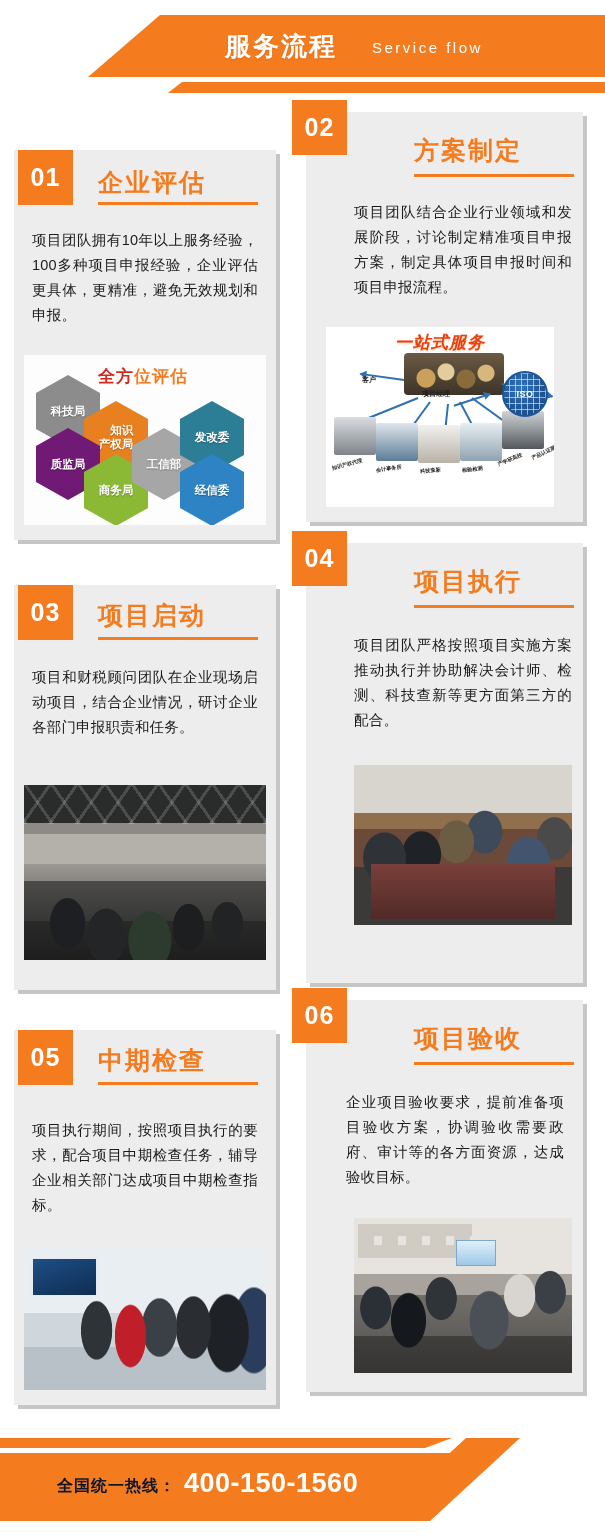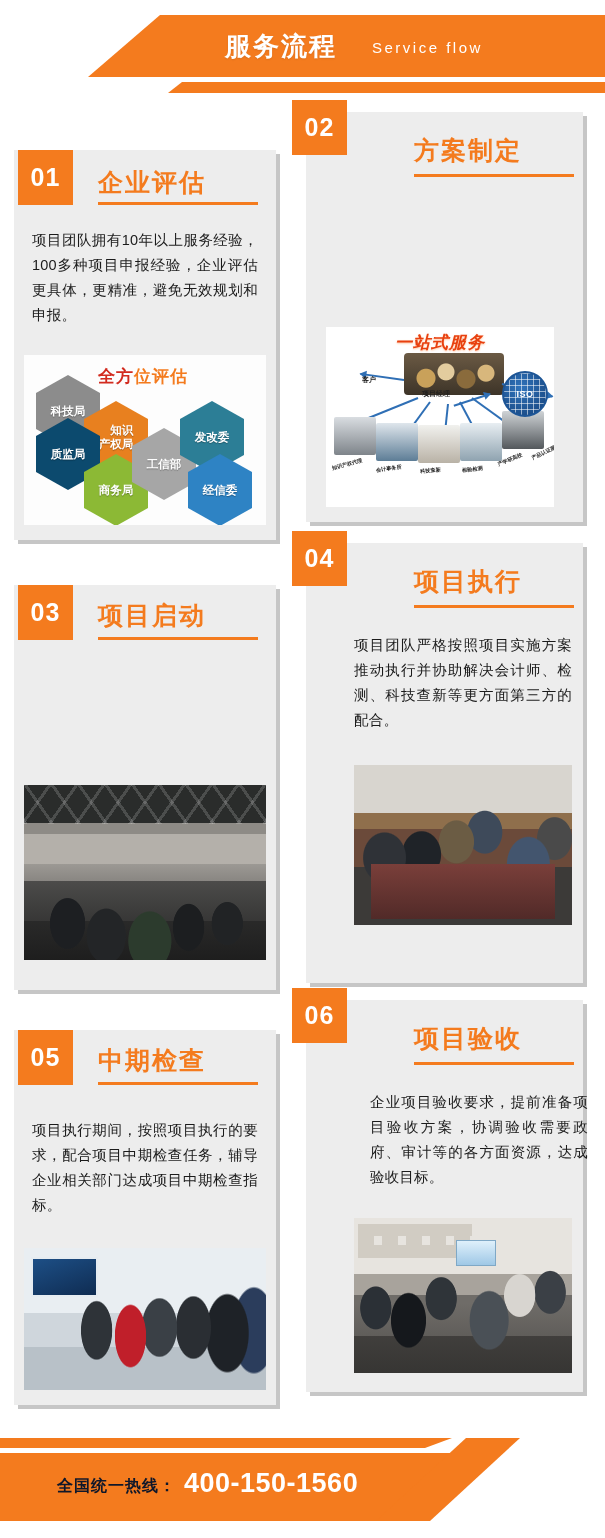"项目团队结合企业行业领域和发展阶段，讨论制定精准项目申报方案，制定具体项目申报时" div.card-body { html: none -> <div>项目团队结合企业行业领域和发展阶段，讨论制定精准项目申报方案，制定具体项目申报时间和项目申报流程。</div> }
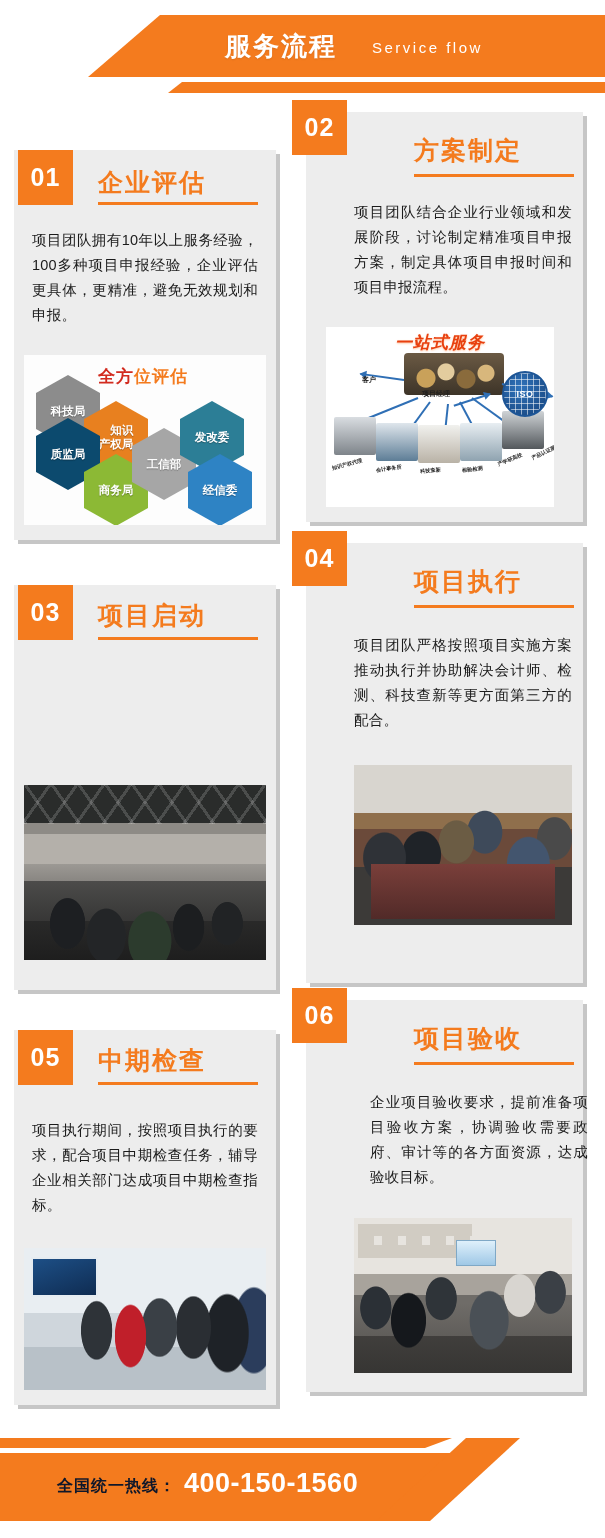"质监局" div.hex { background: #0c4a6e -> #701a75; top: 63px -> 73px }
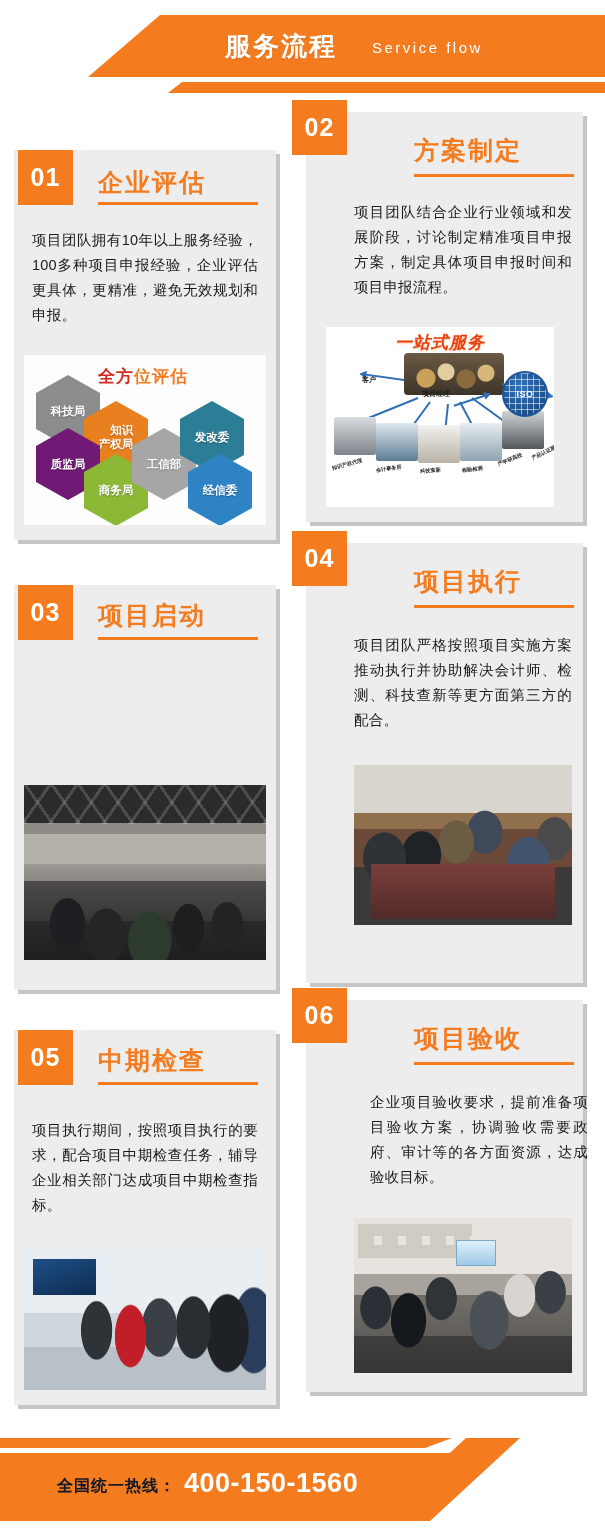"经信委" div.hex { margin-left: 8px -> none }
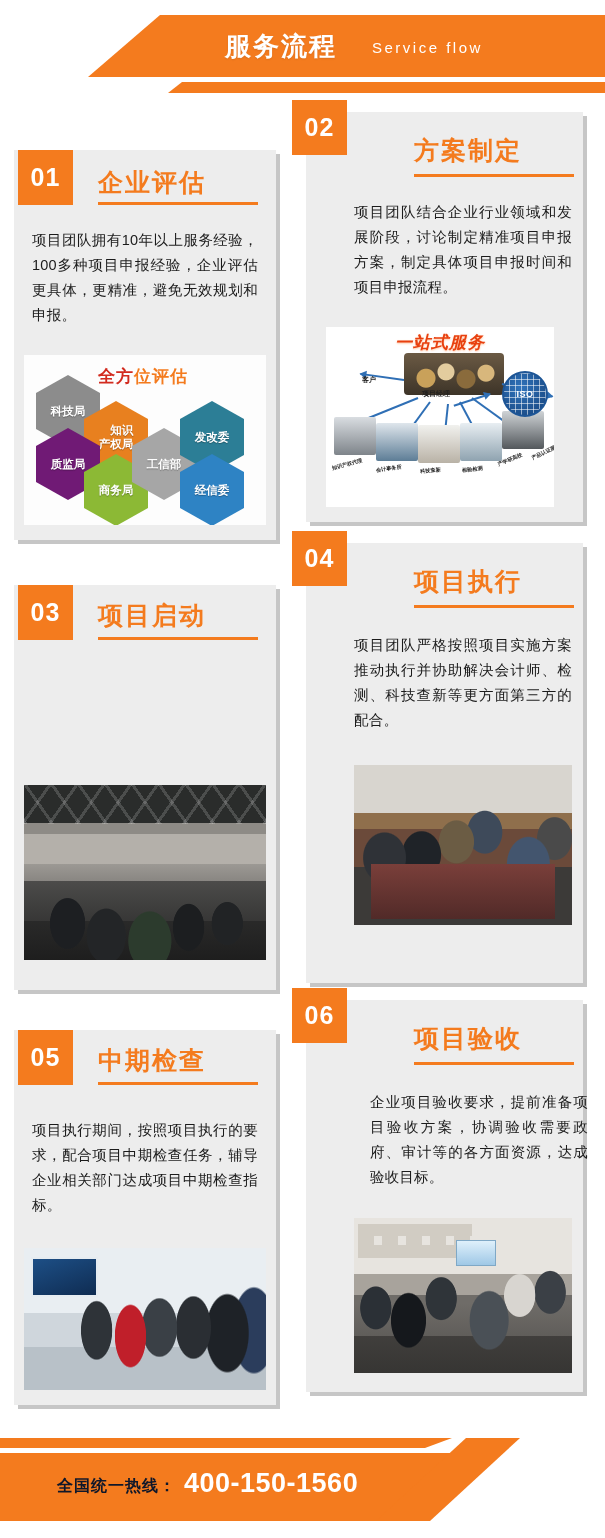"项目和财税顾问团队在企业现场启动项目，结合企业情况，研讨企业各部门申报职责和任务" div.card-body { html: none -> <div>项目和财税顾问团队在企业现场启动项目，结合企业情况，研讨企业各部门申报职责和任务。</div> }
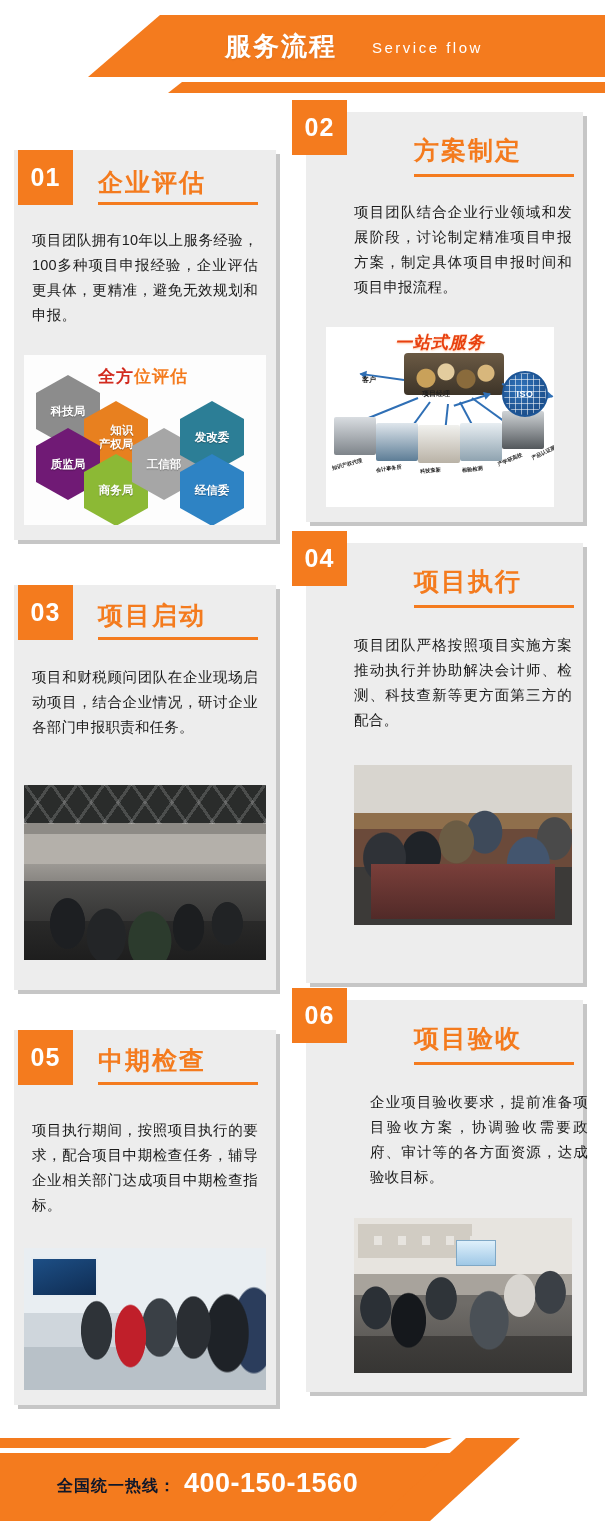"企业项目验收要求，提前准备项目验收方案，协调验收需要政府、审计等的各方面资源，达" div.card-body { left: 64px -> 40px }
